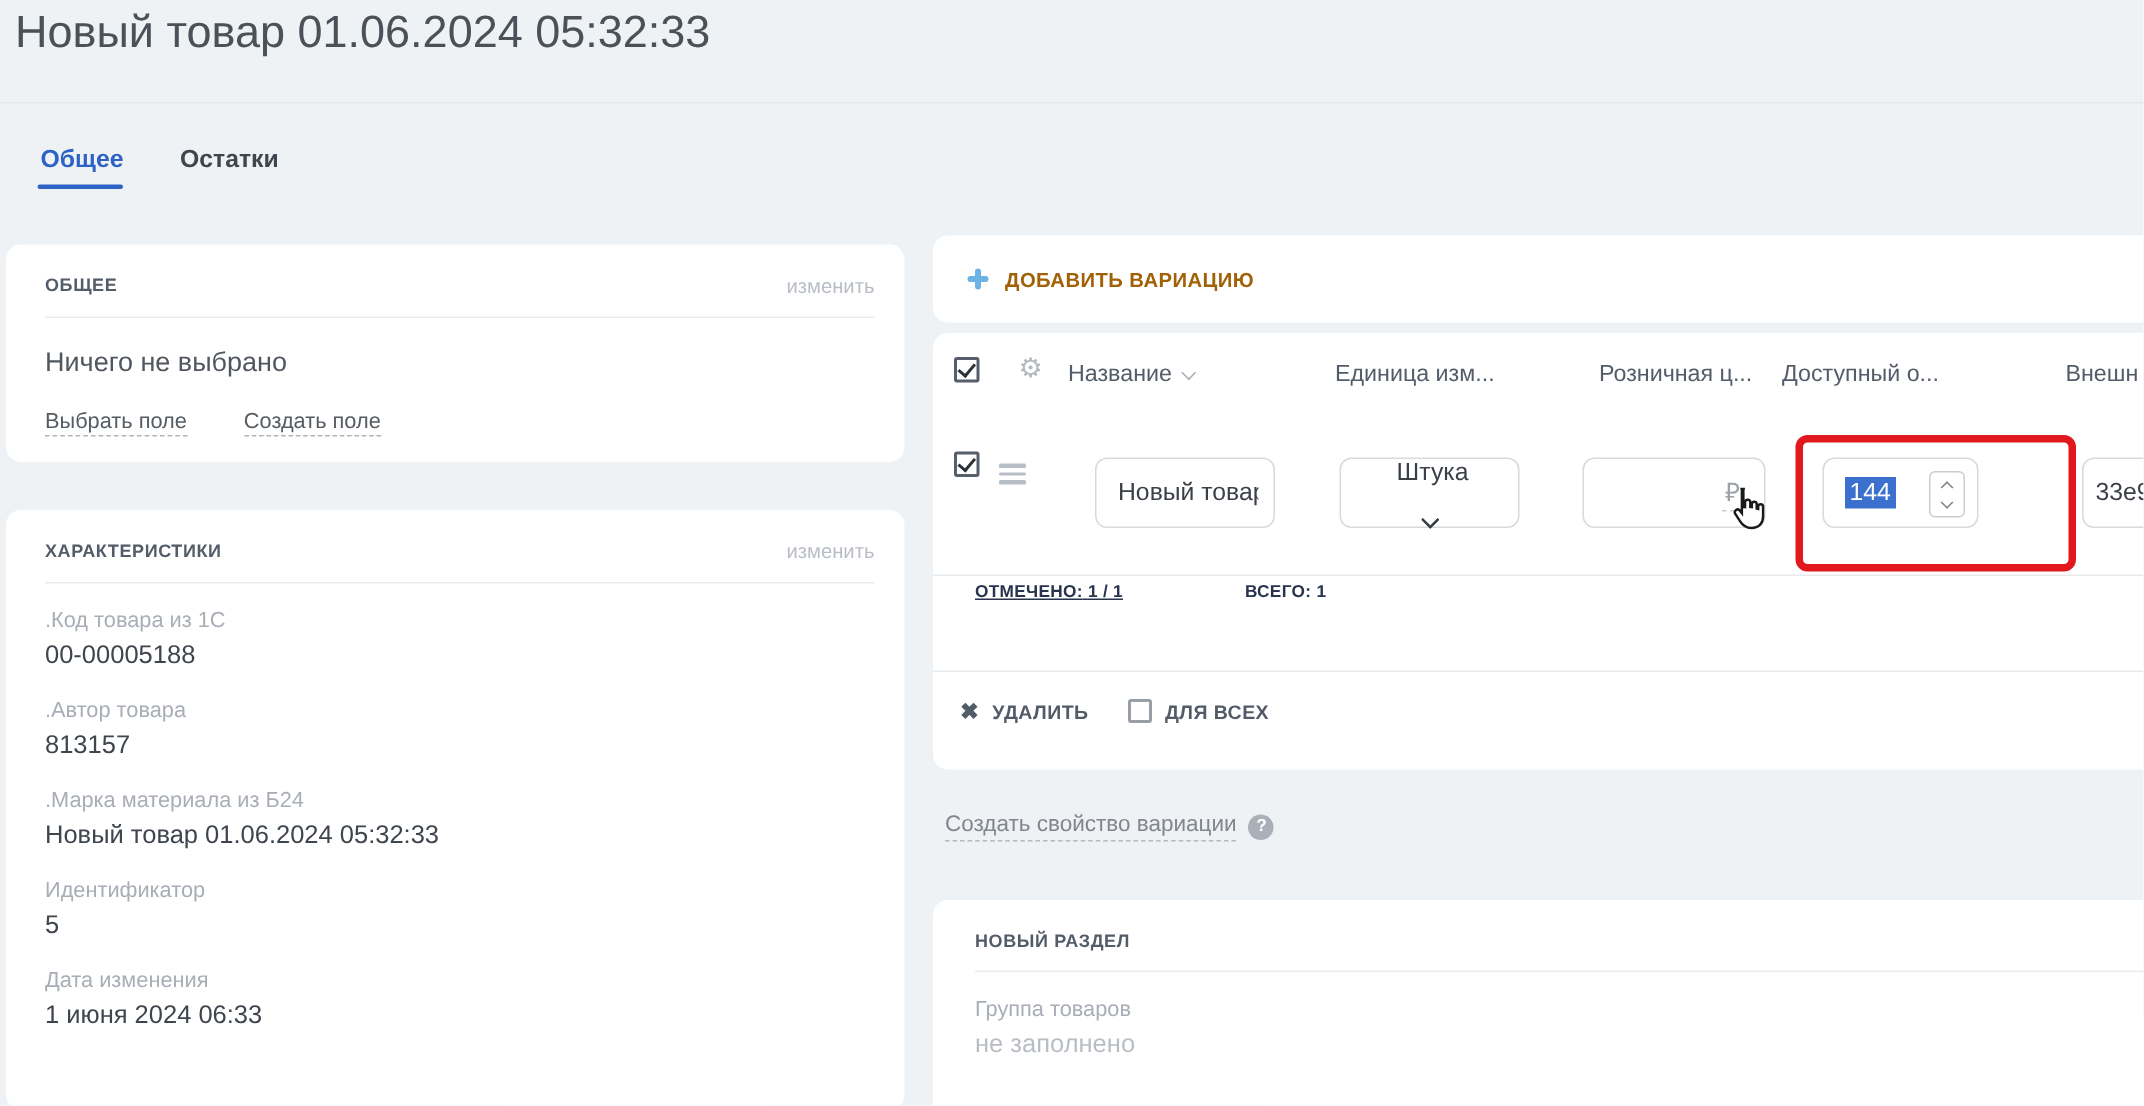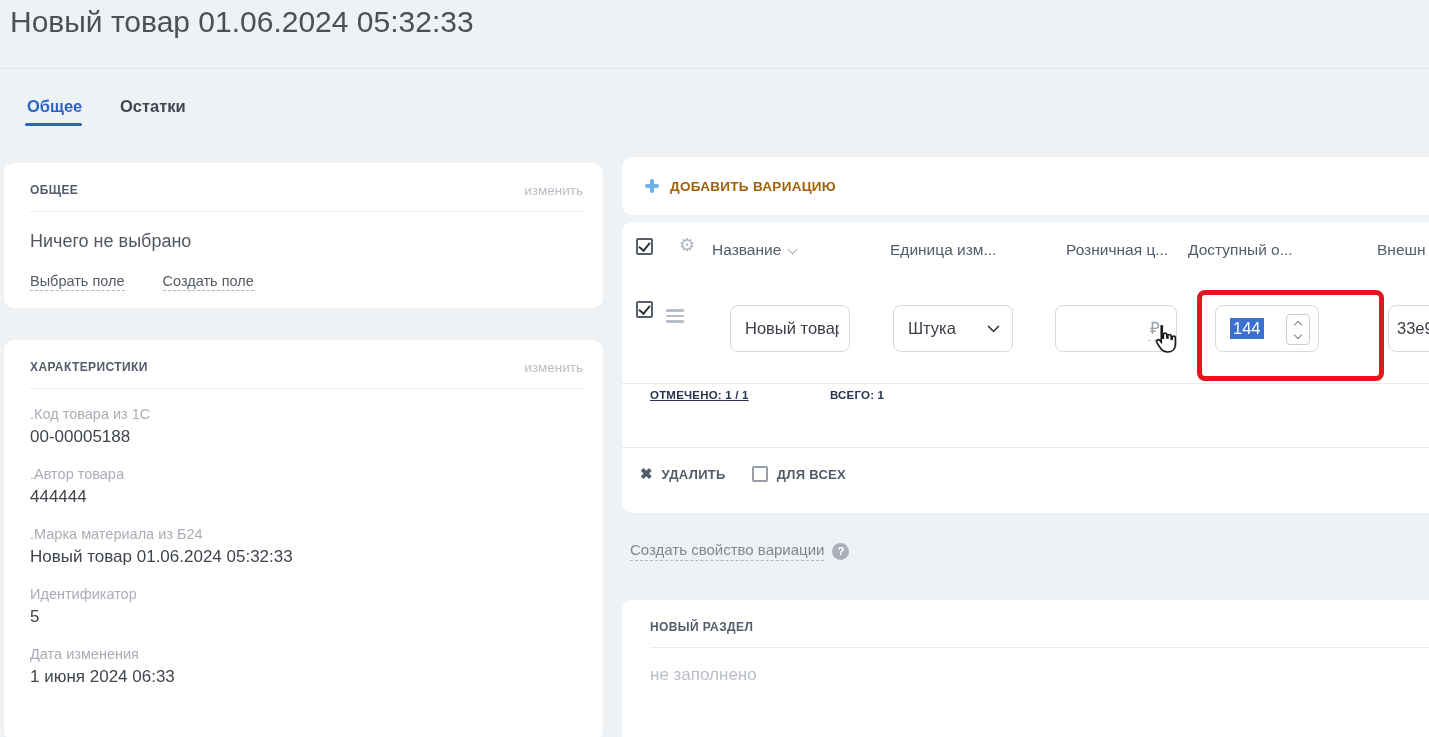"Штука" div.cell-input { flex-direction: none -> column }
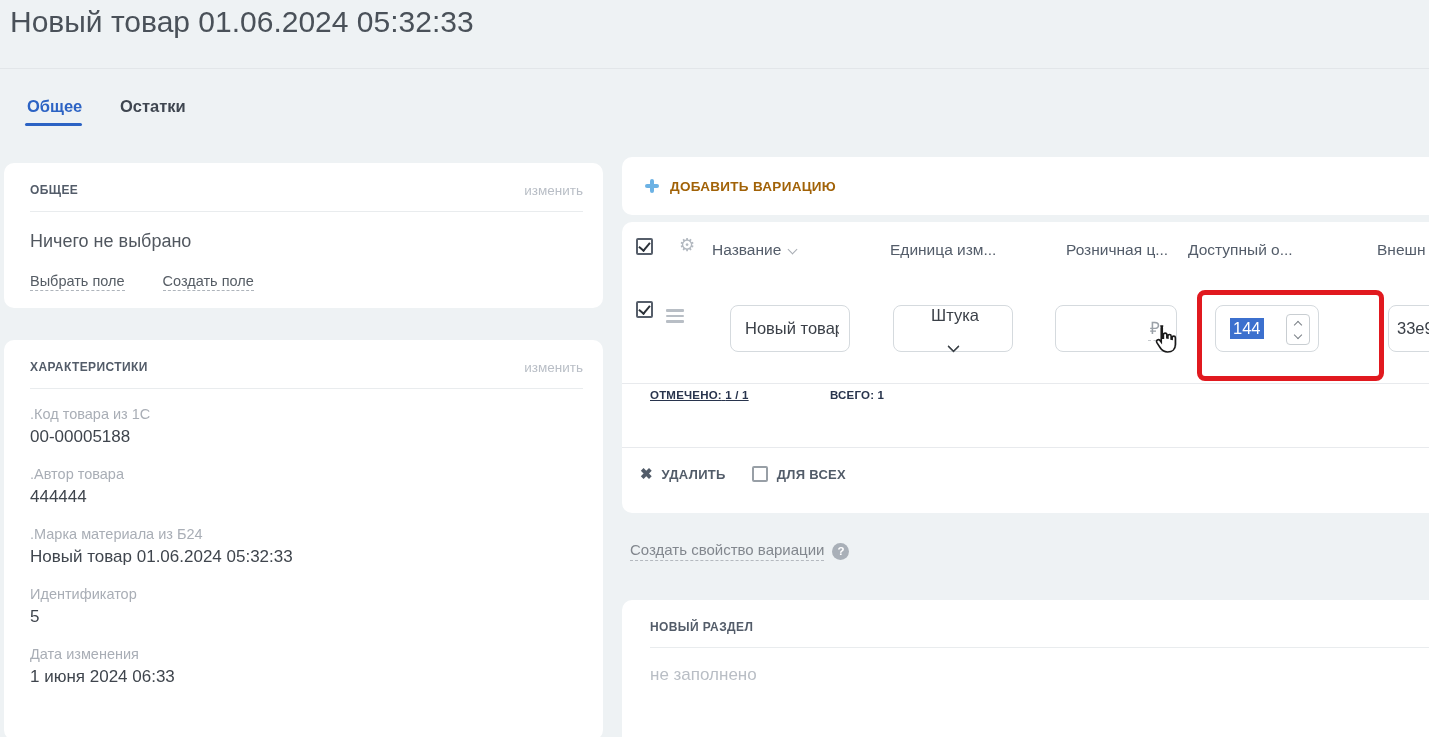"444444" div.field-value { text: 444444 -> 813157 }
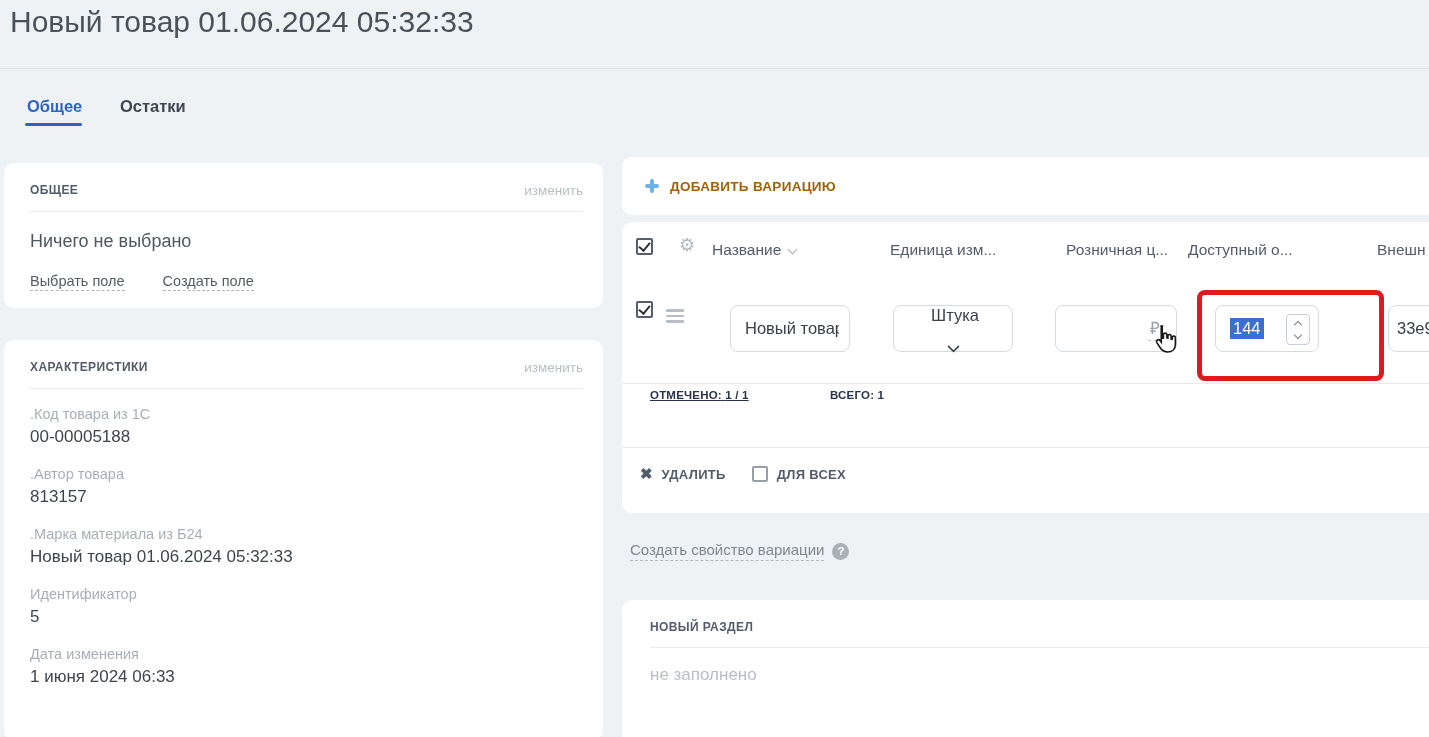"Группа товаров" div.field-label { html: none -> <div>Группа товаров</div> }
